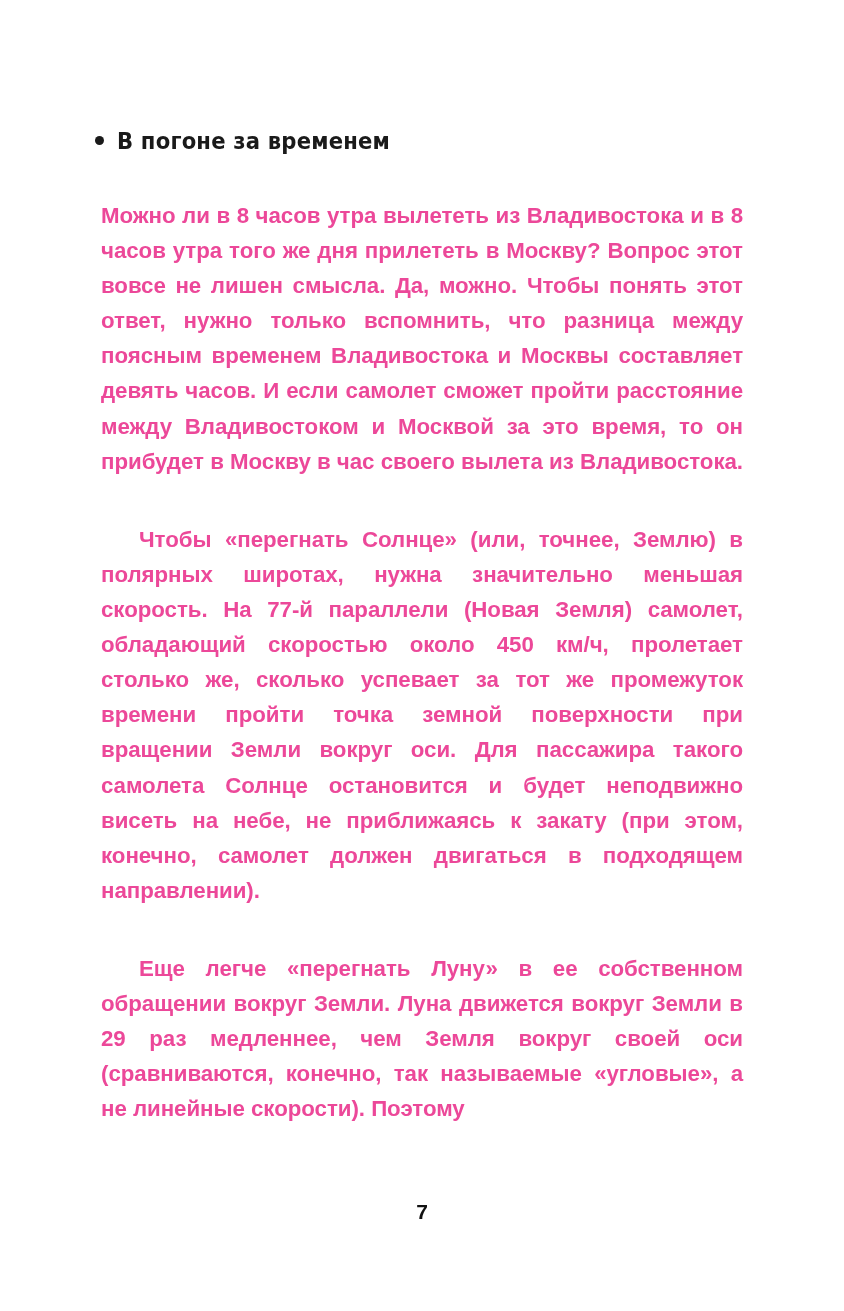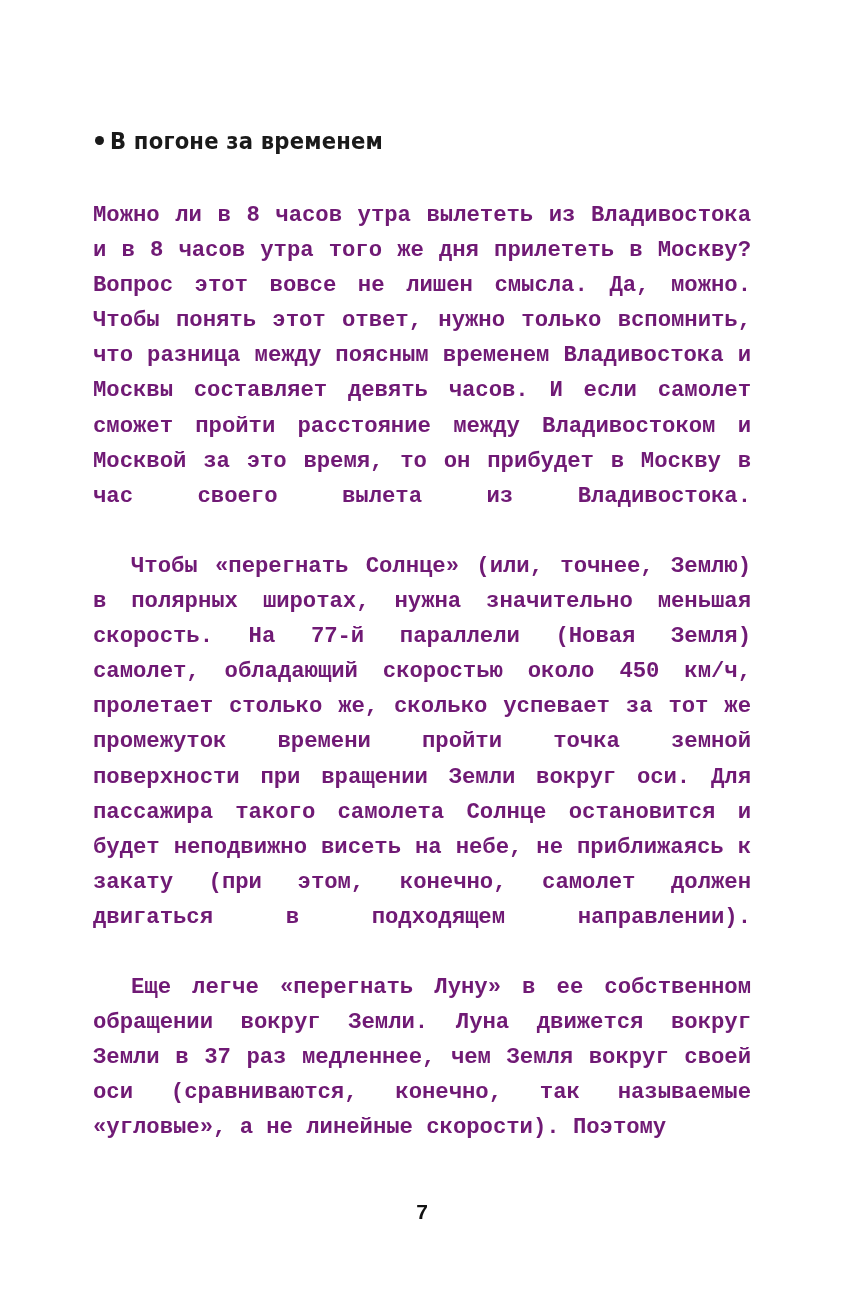"В погоне за временем" .heading-row { gap: 6px -> 13px }
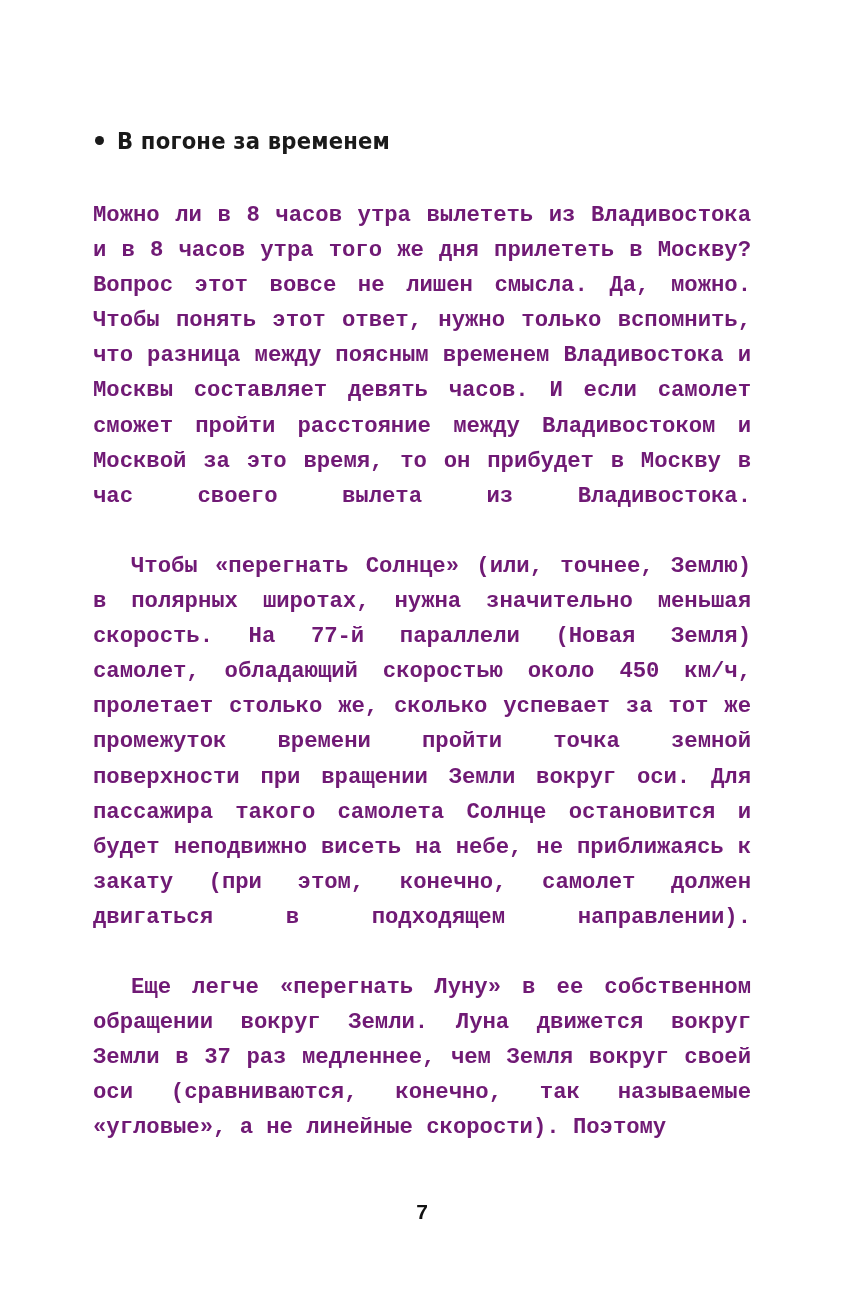"Можно ли в 8 часов" .body-text p { color: #701a75 -> #ec4899; font-family: Liberation Mono, monospace -> Liberation Sans, sans-serif; margin: 0 -> 8px }
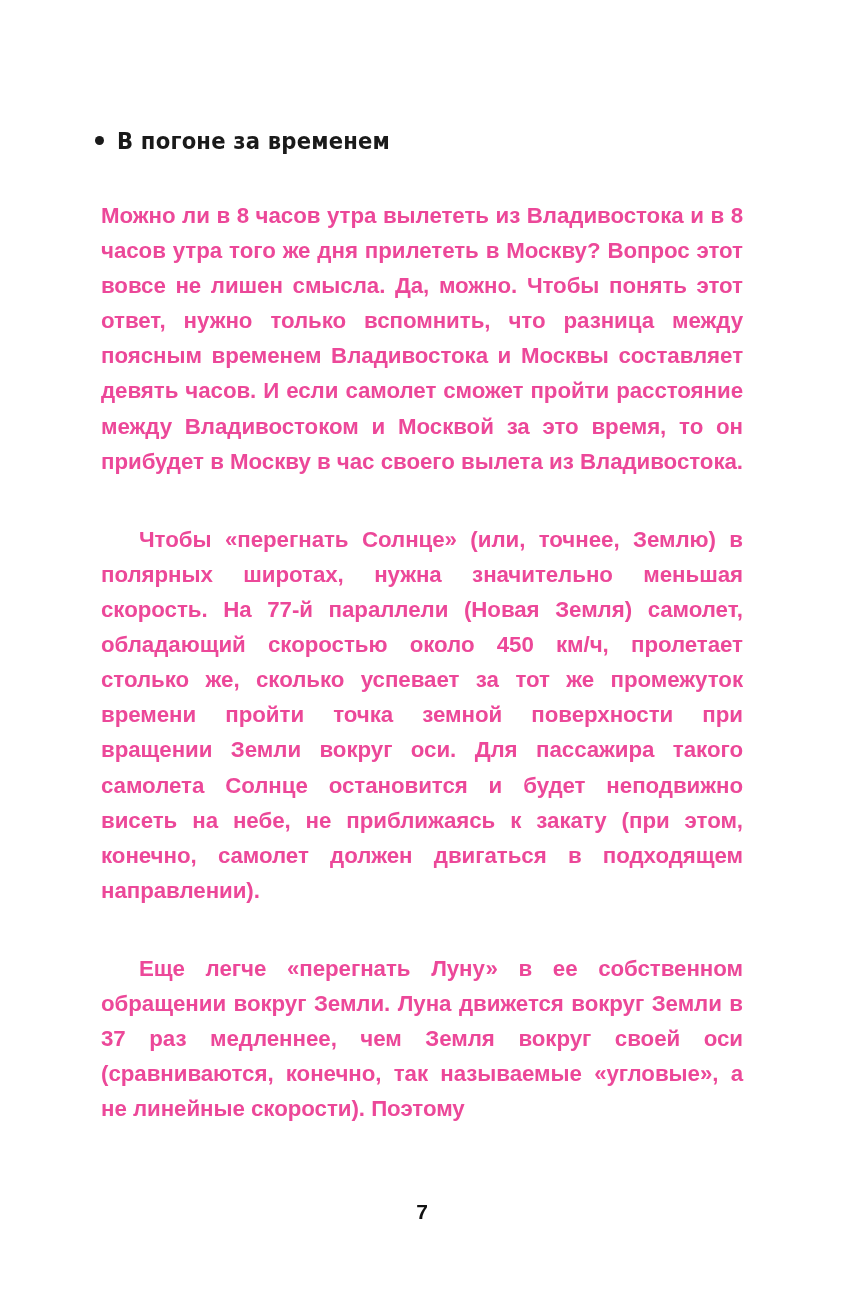"Еще легче «перегнать Луну» в" p.indent { text: 37 -> 29 }
